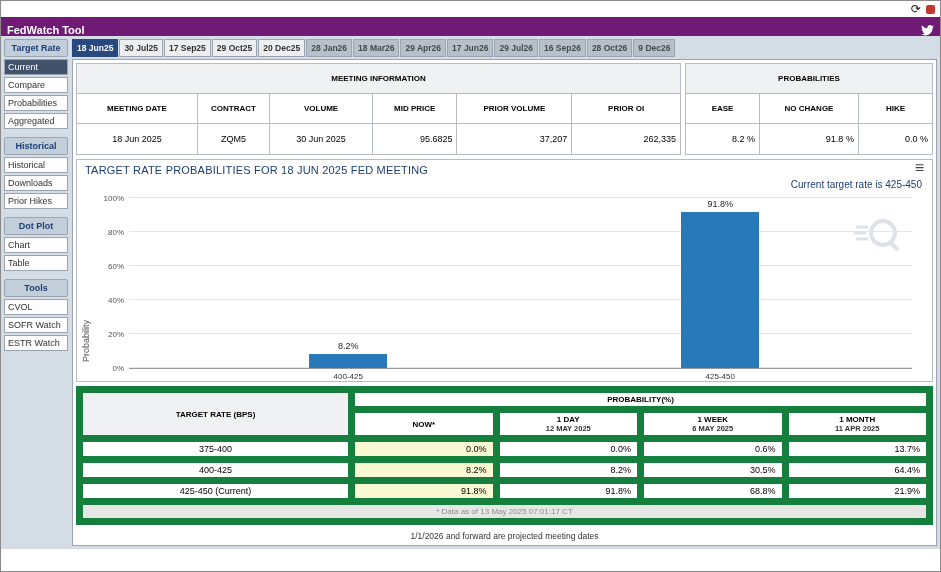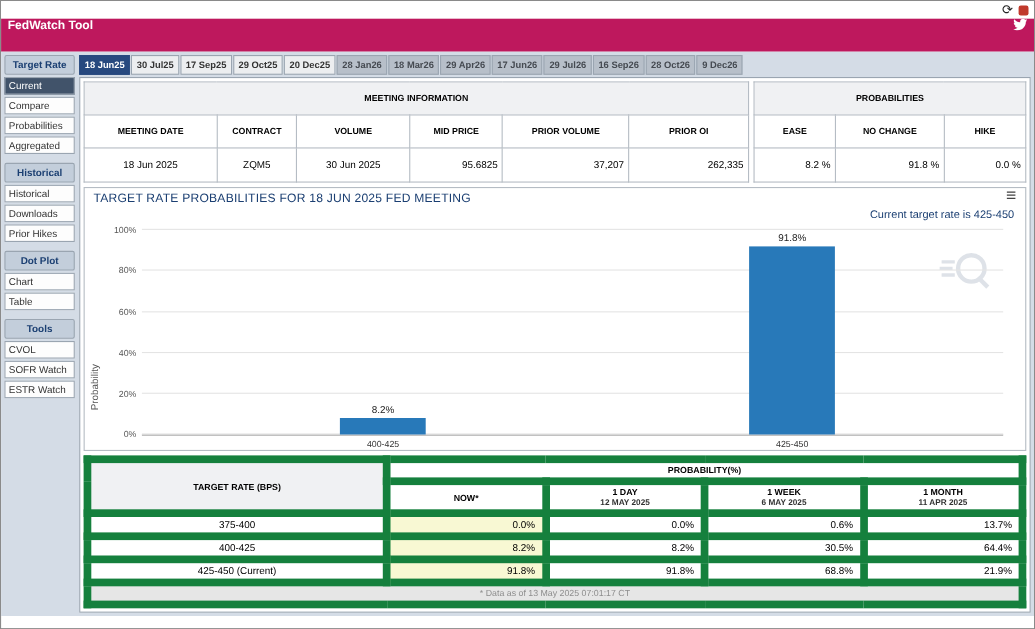"FedWatch Tool" .titlebar { align-items: flex-start -> flex-end; background: #be185d -> #701a75; height: 30px -> 19px }
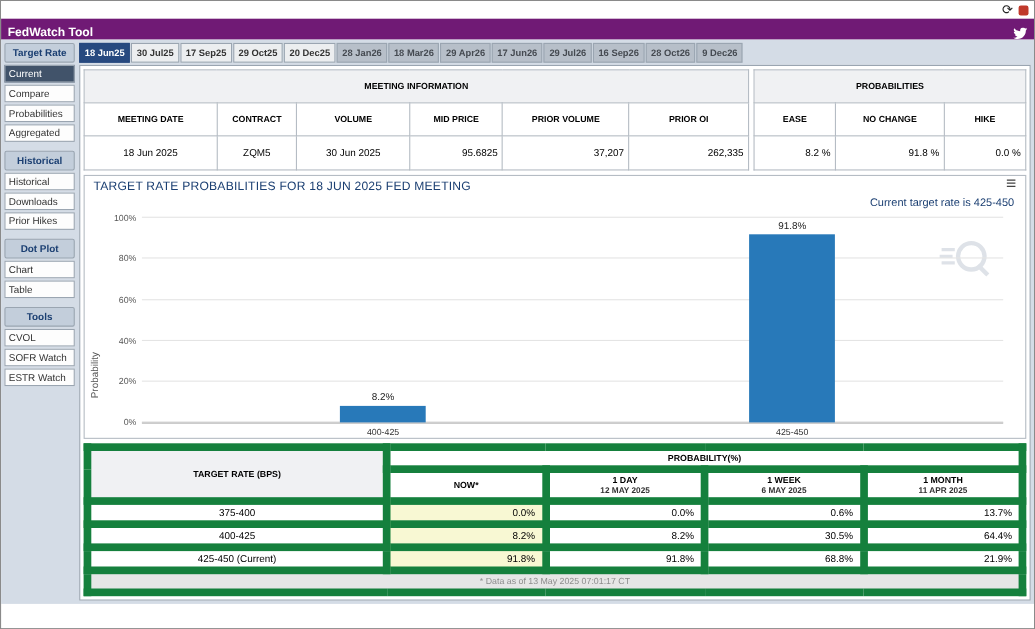"1/1/2026 and forward are projected" div.footer-note { html: none -> <div>1/1/2026 and forward are projected meeting dates</div> }
